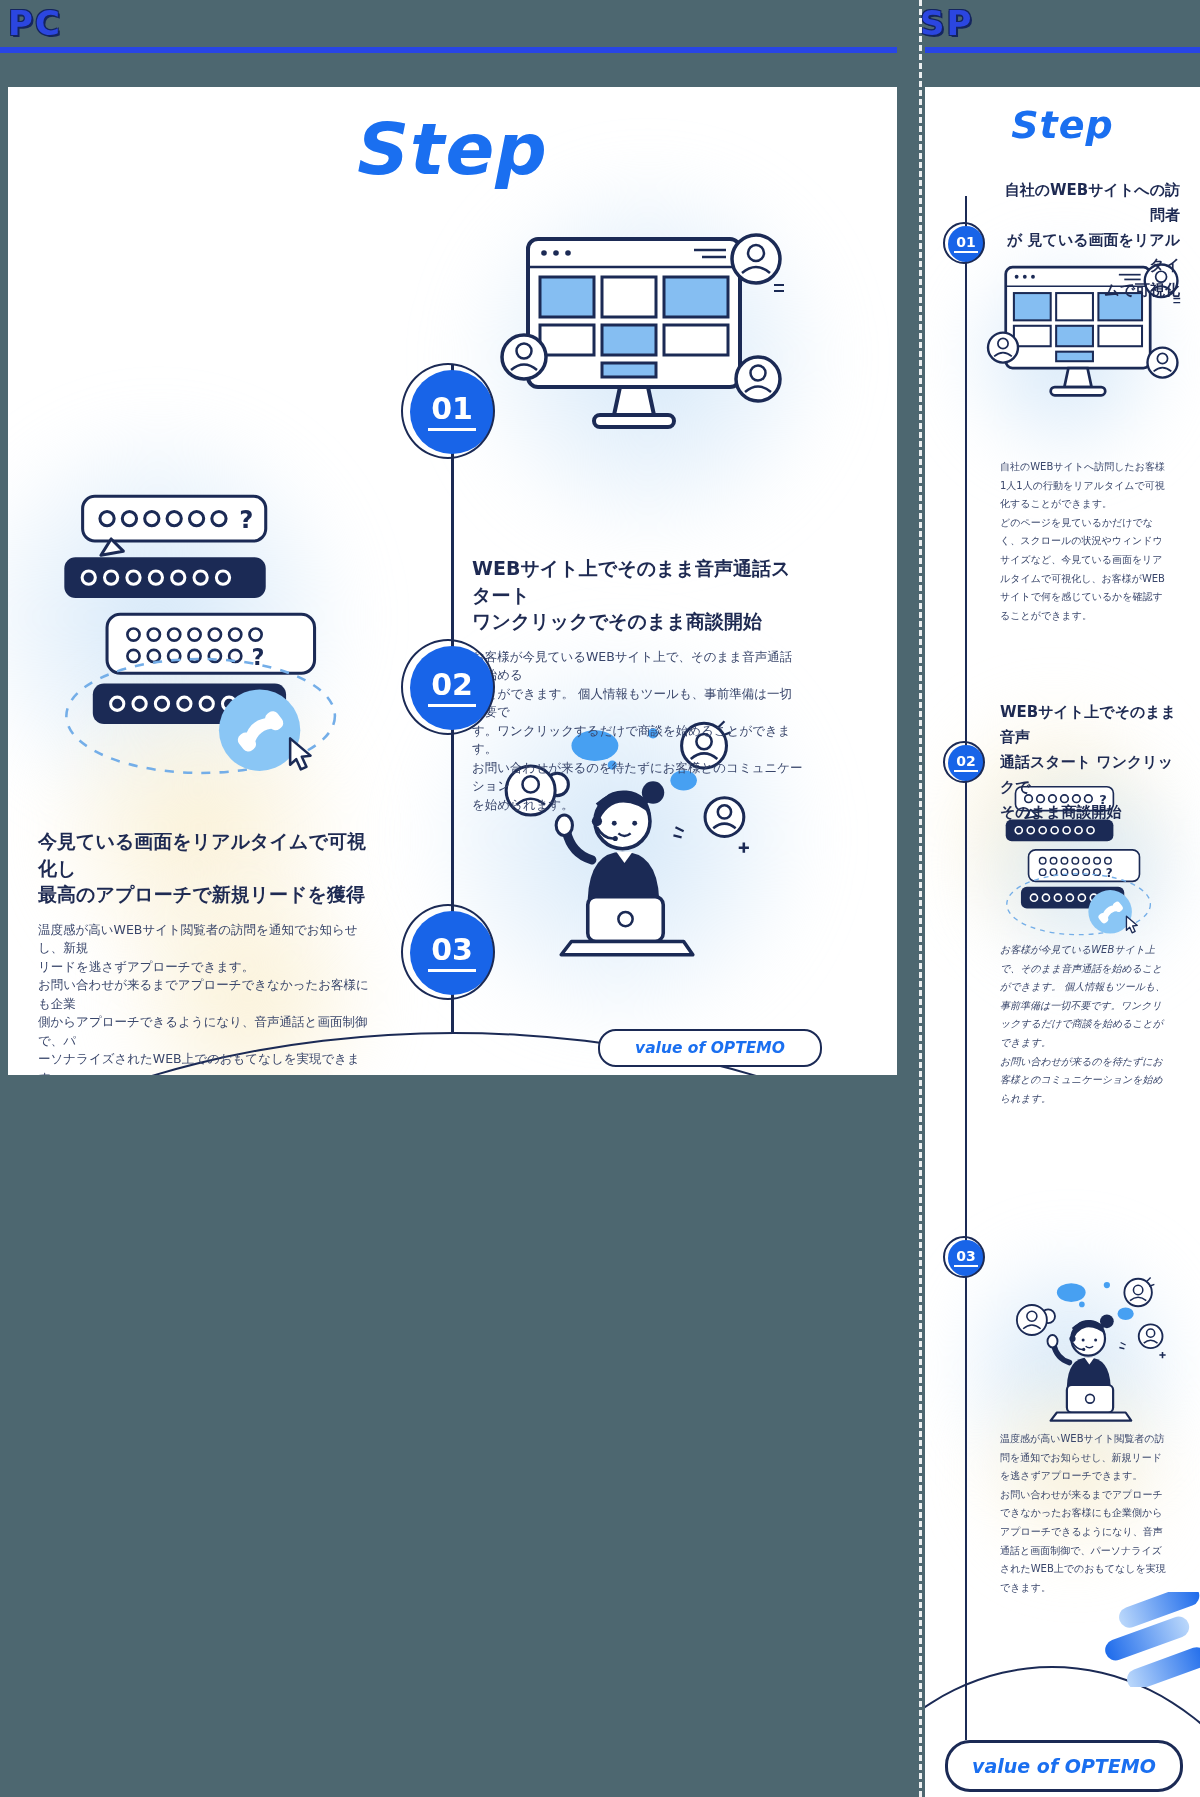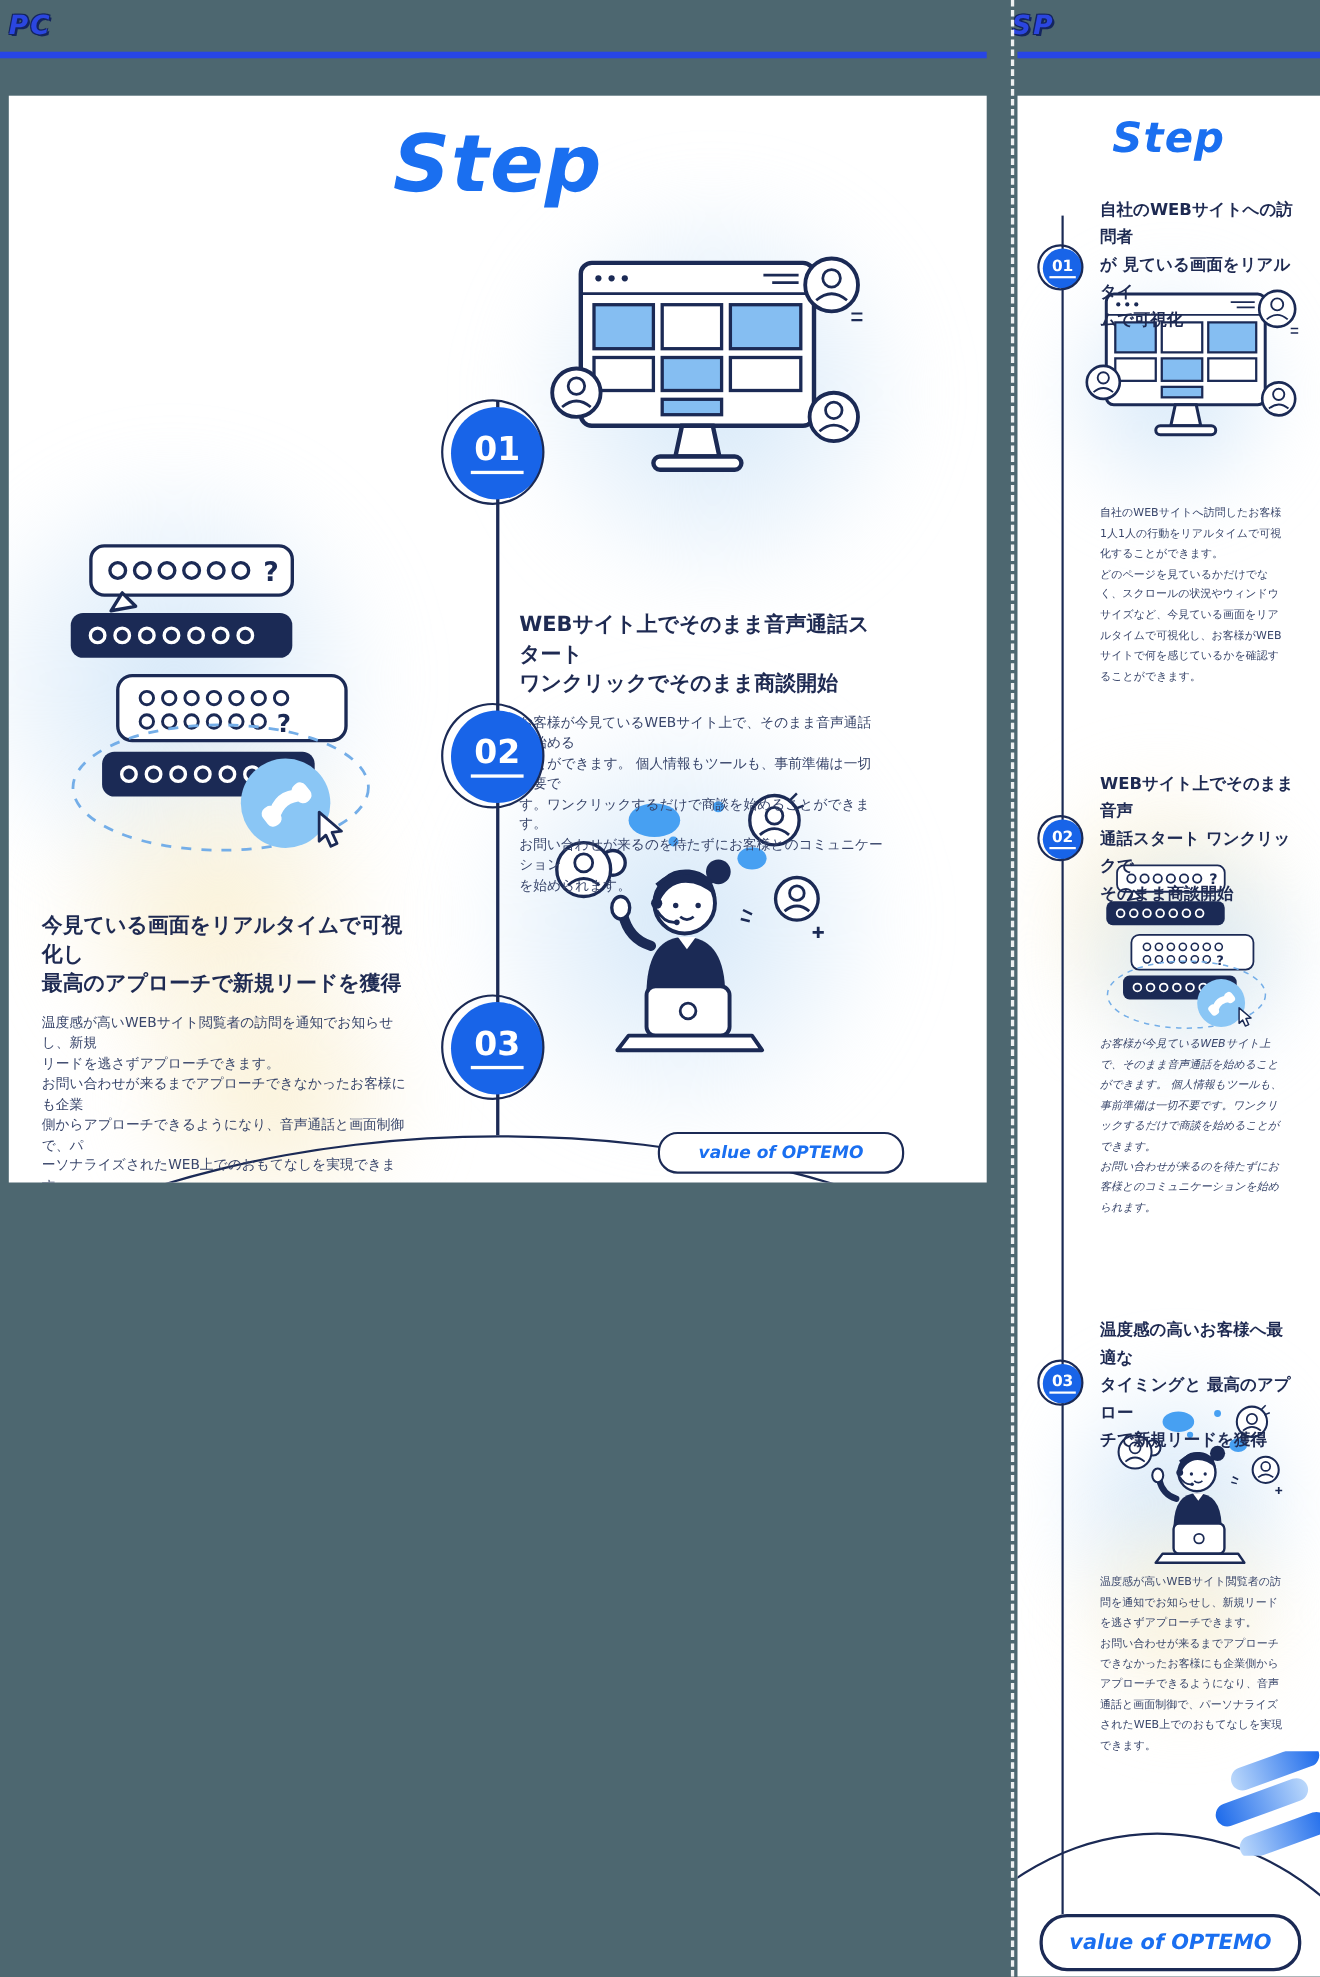"PC" .corner-label { font-size: 24px -> 34px; font-style: italic -> none }
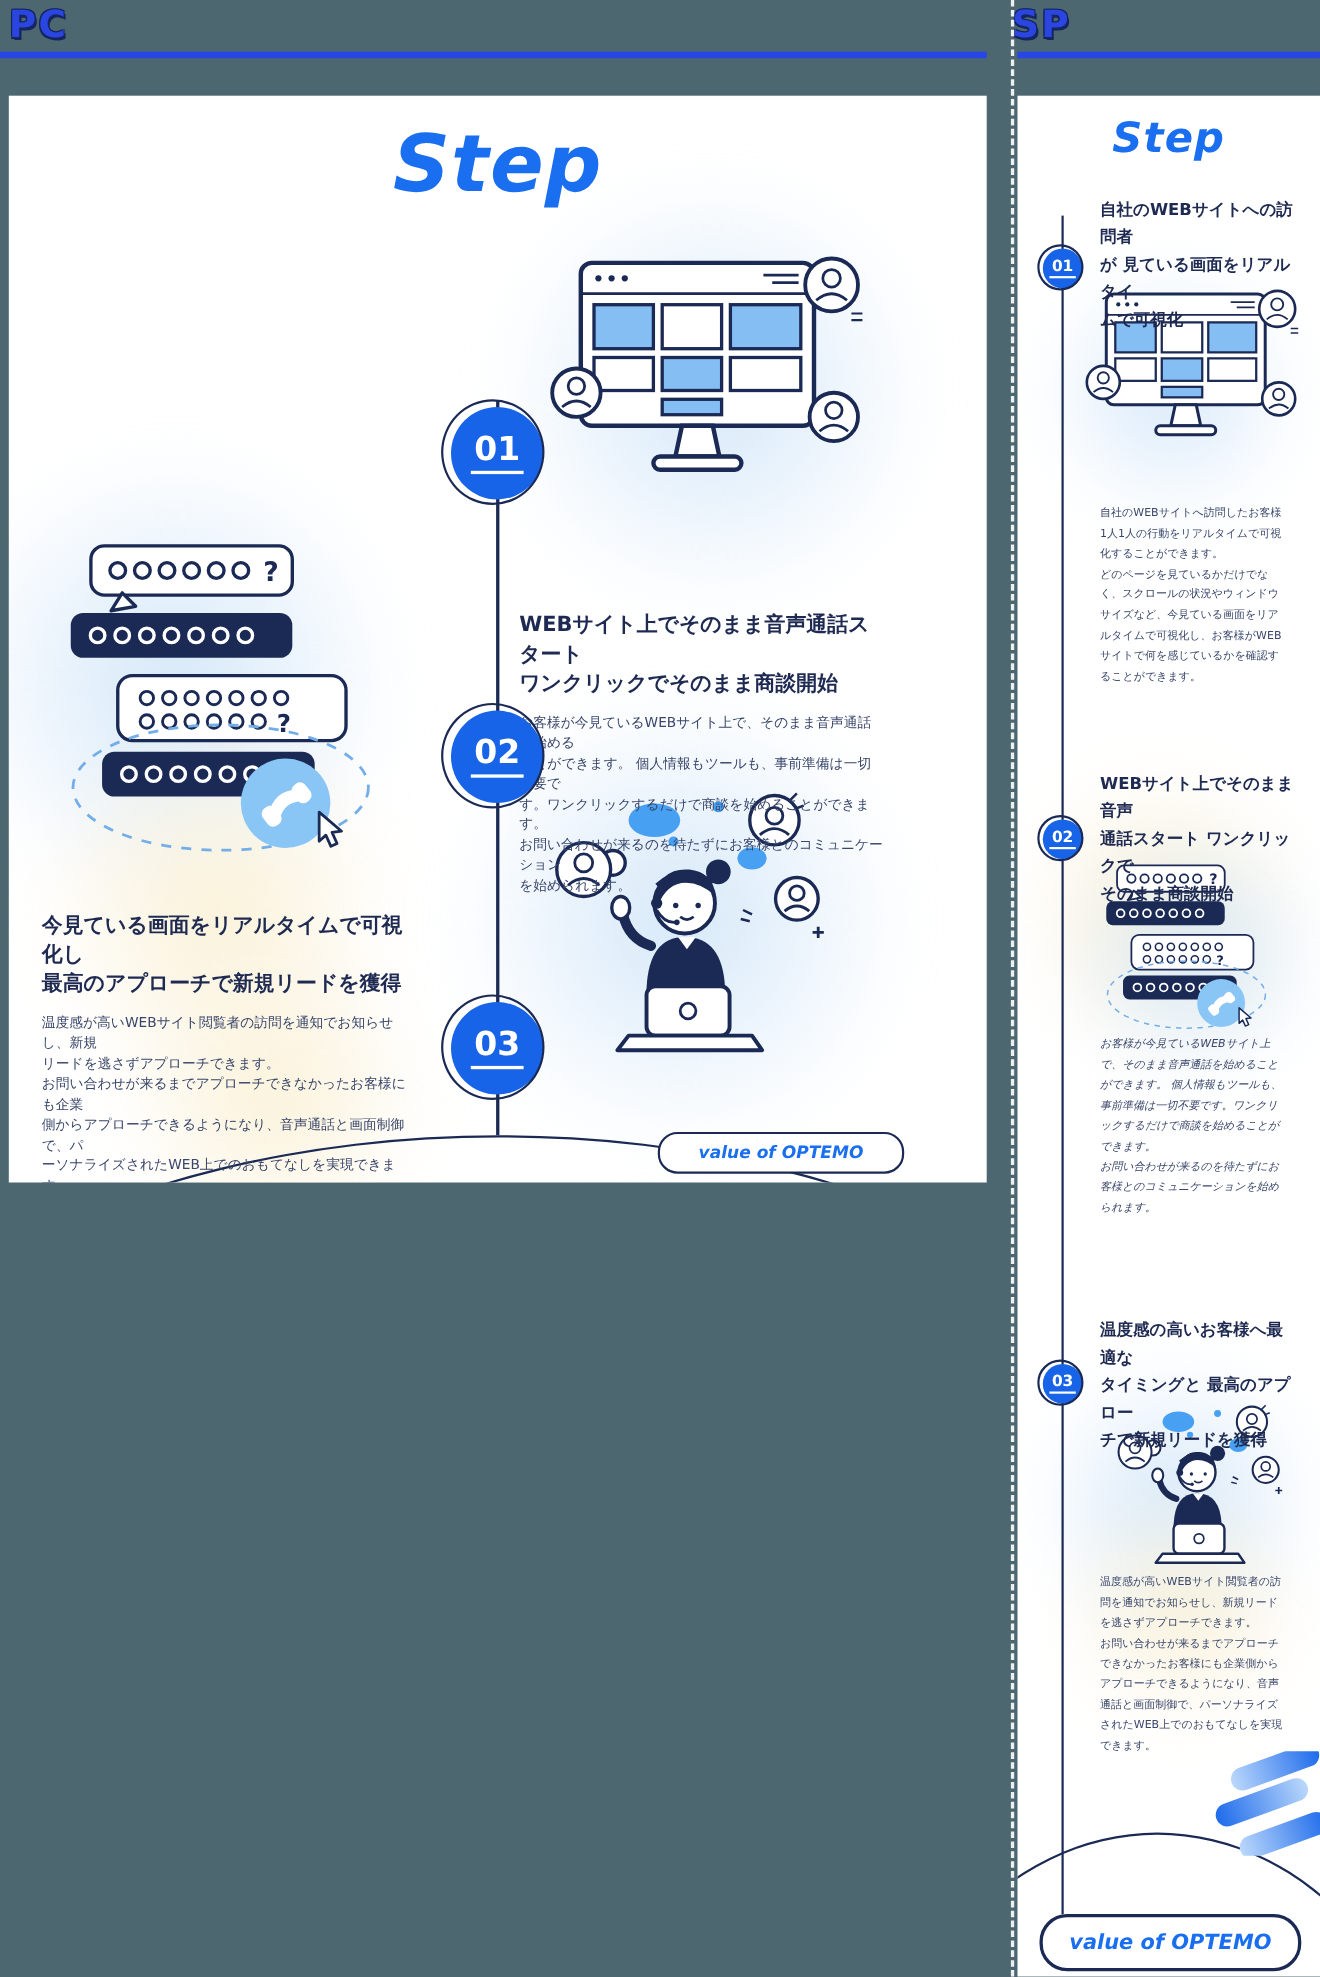"自社のWEBサイトへの訪問者" h3.step-head { text-align: none -> right }
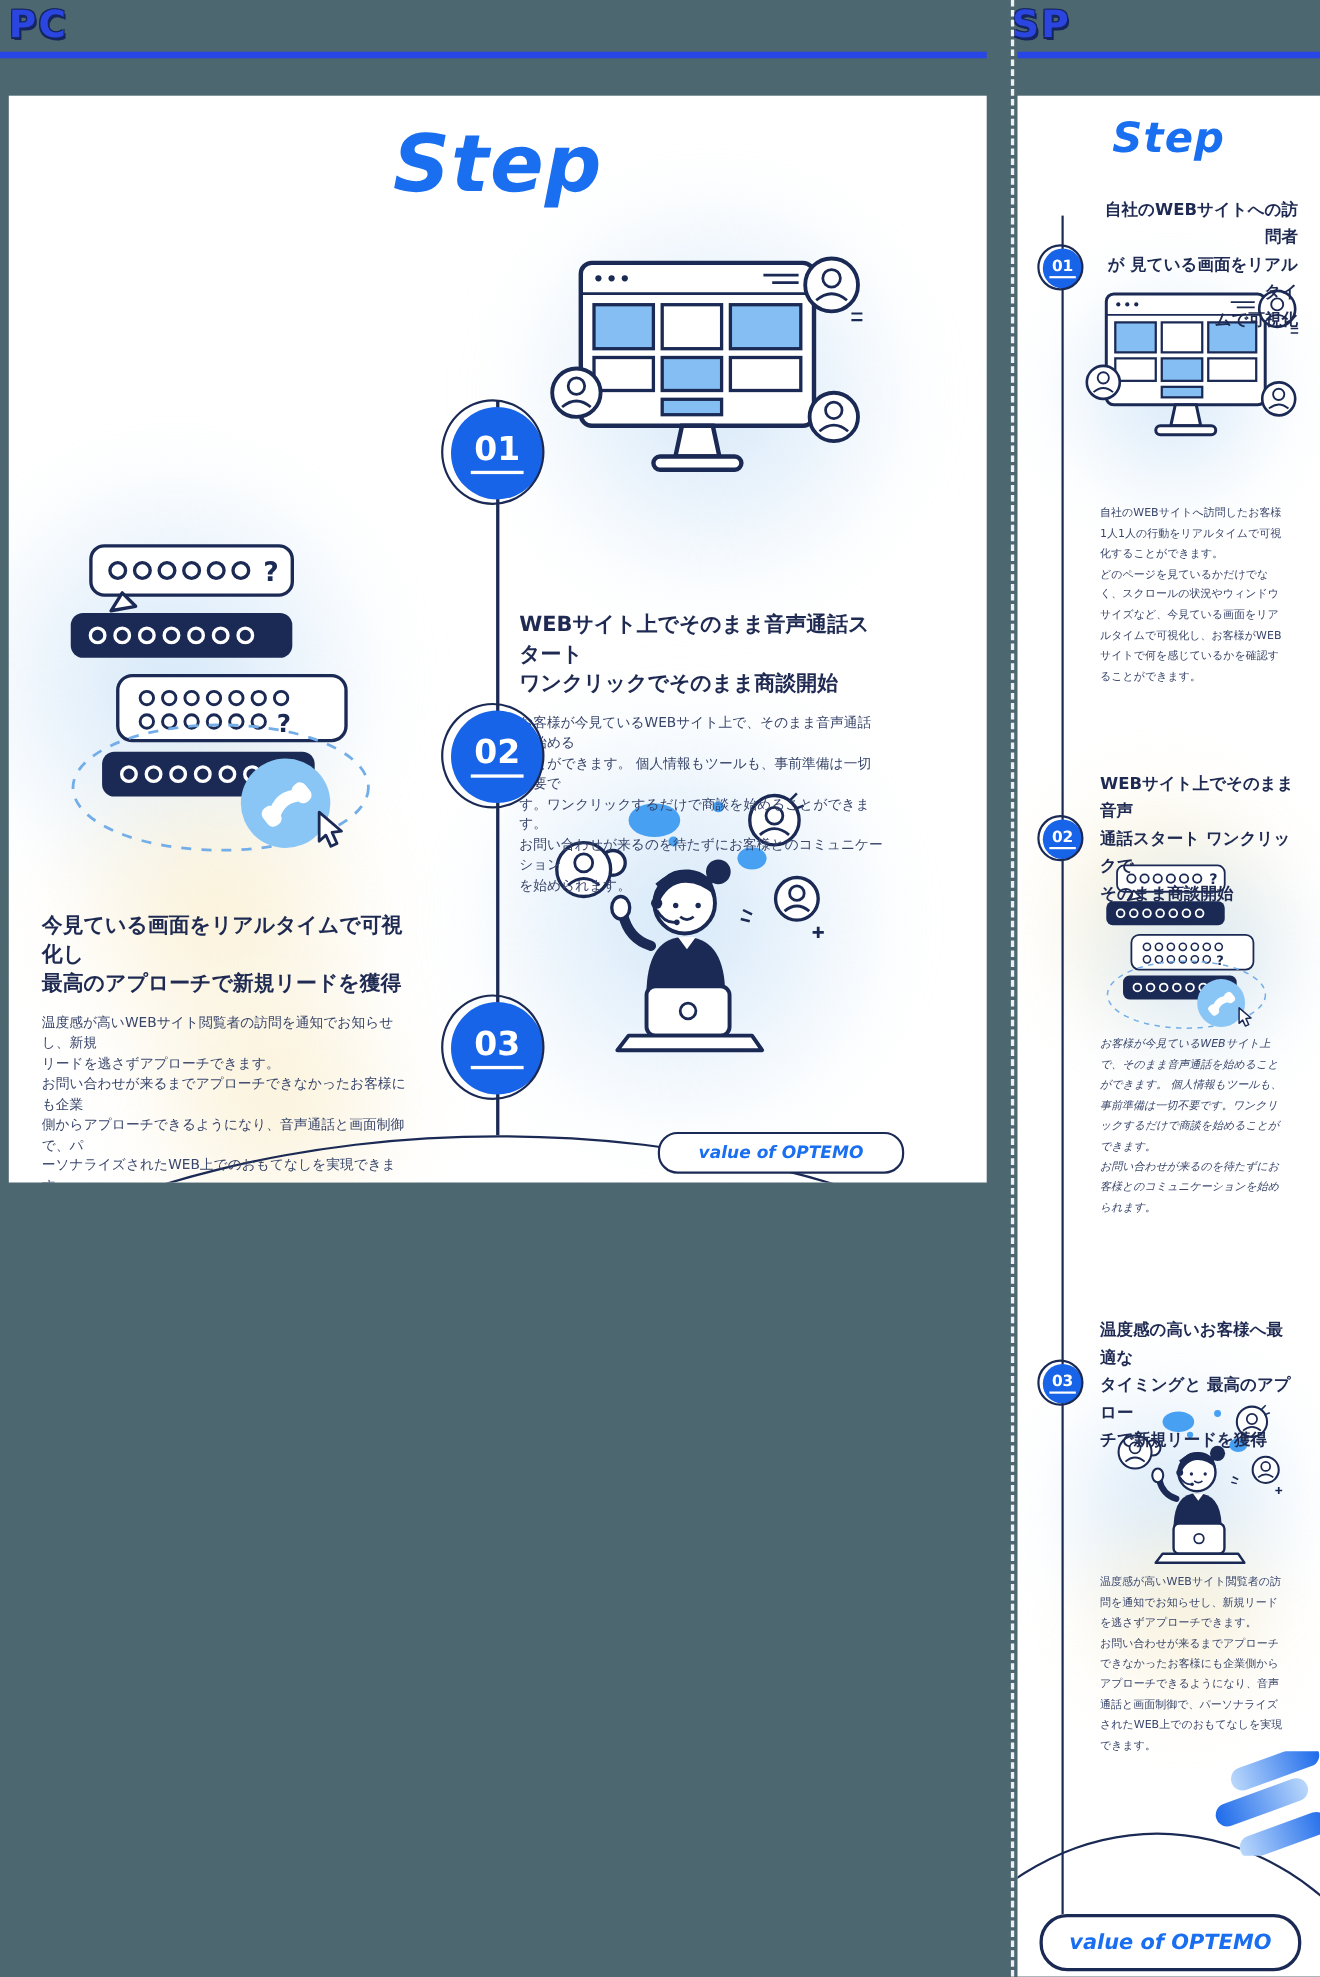"温度感の高いお客様へ最適な" h3.step-head { html: <h3>温度感の高いお客様へ最適な タイミングと 最高のアプロー チで新規リードを獲得</h3> -> none }
